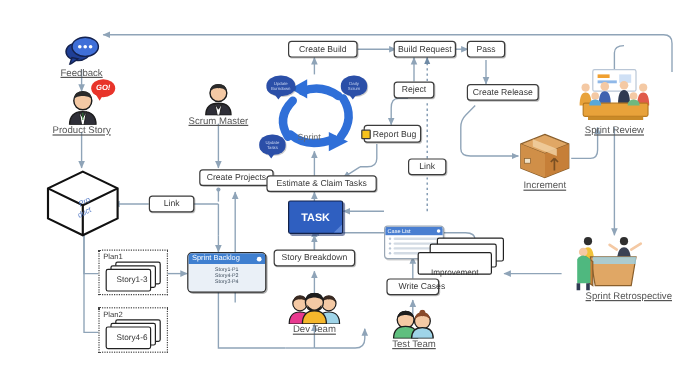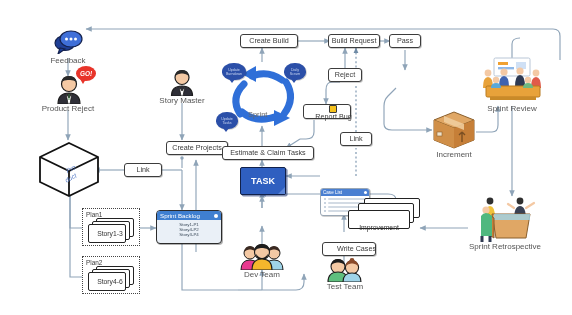"Feedback" .caption { text-decoration: none -> underline }
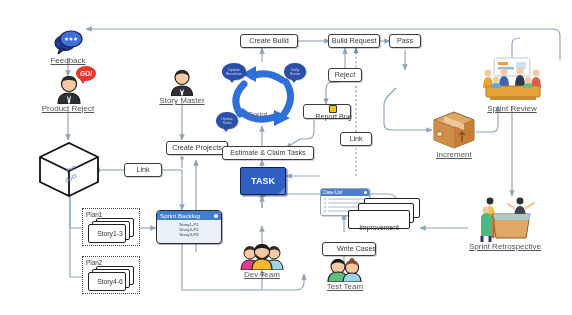"Create Release" div.node { html: none -> <div>Create Release</div> }
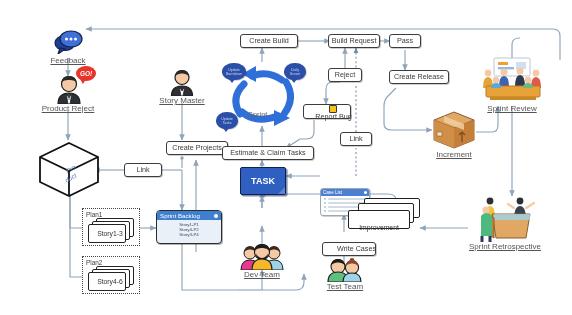"Story Master" div.caption { text: Story -> Scrum }
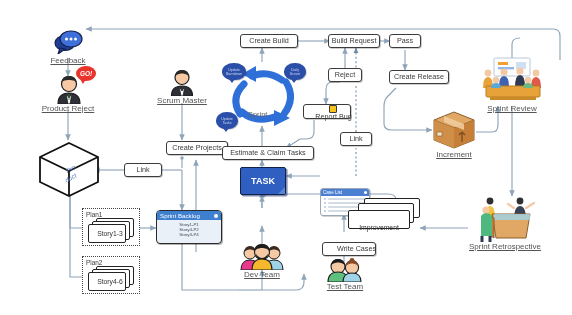"Product Reject" div.caption { text: Reject -> Story }
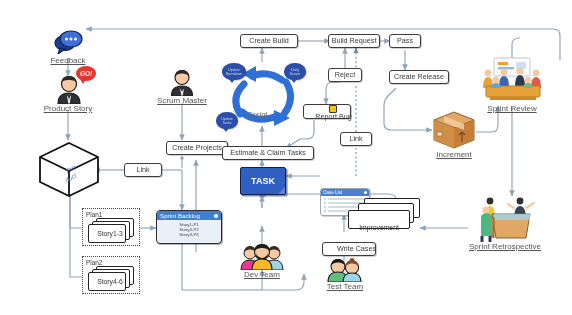"Report Bug" div.node { flex-direction: column -> none; justify-content: flex-start -> flex-end }
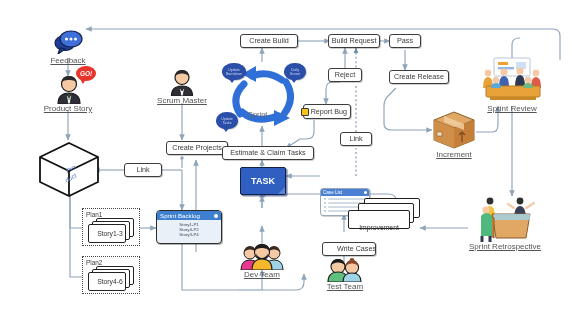"Story Breakdown" div.node { html: none -> <div>Story Breakdown</div> }
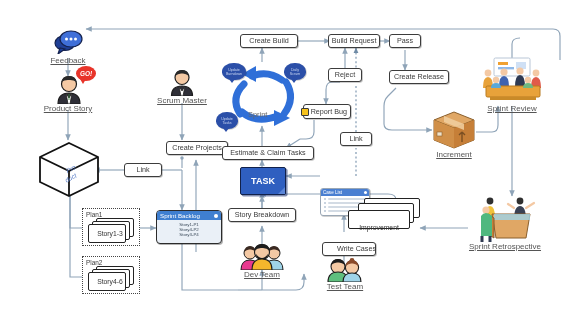"Write Cases" div.node { top: 242px -> 232px; width: 54px -> 44px }
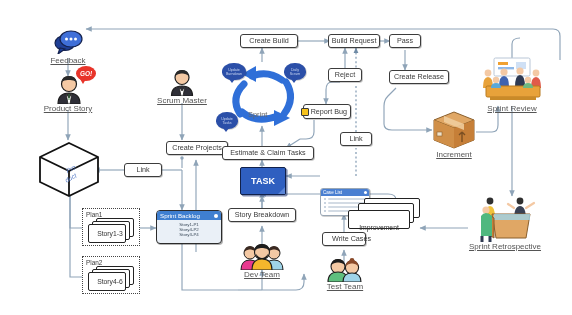"Sprint Retrospective" div.caption { text-align: none -> right }
